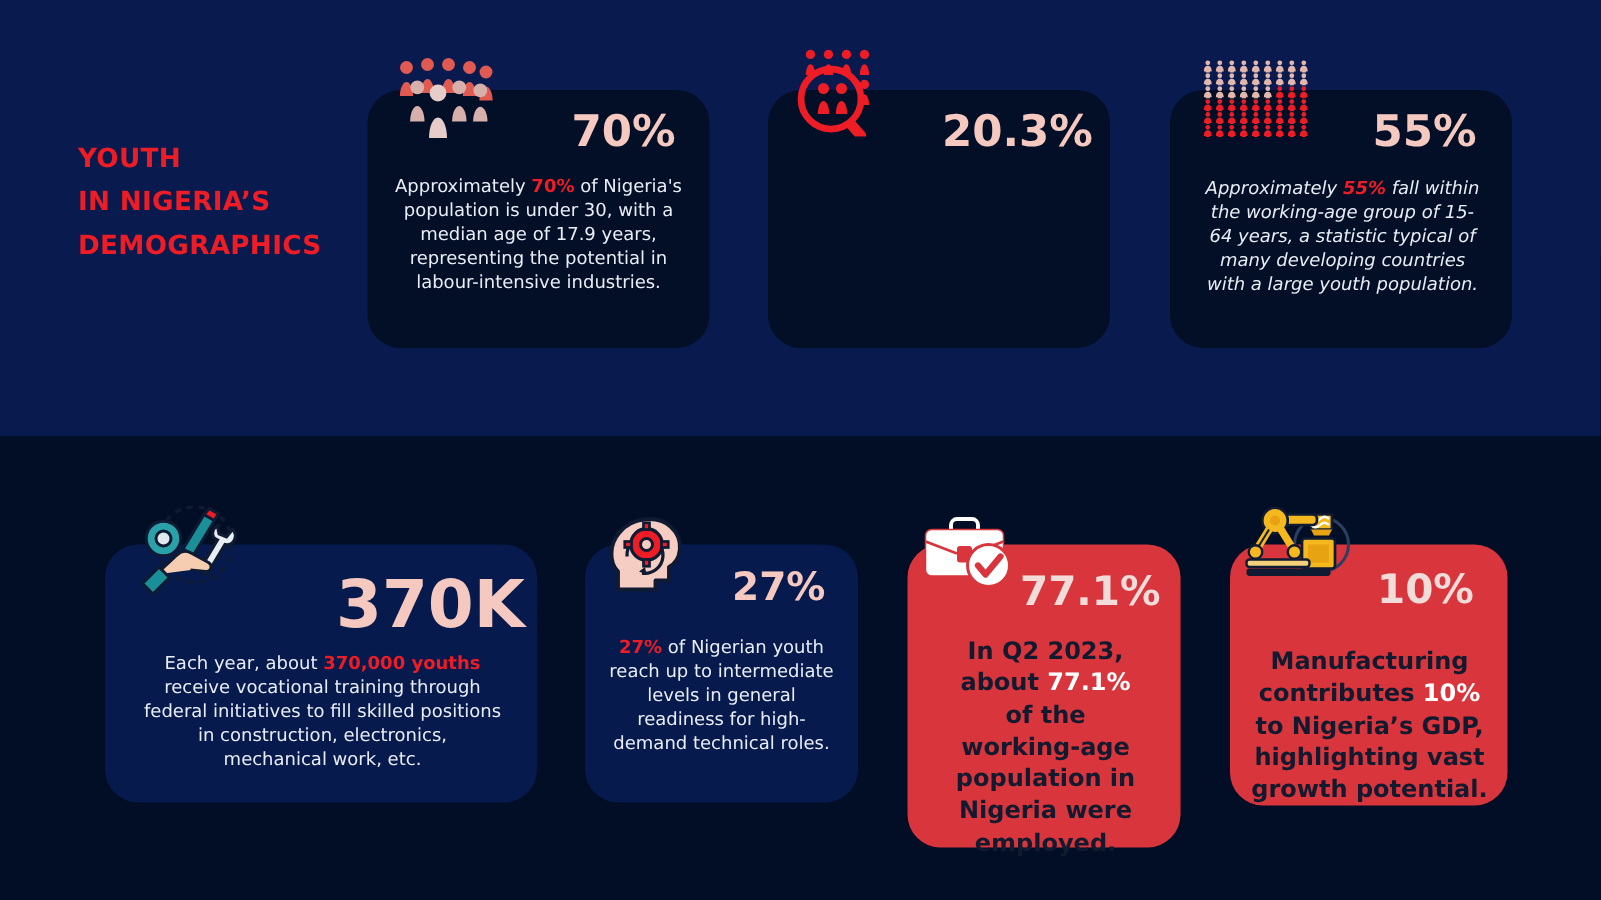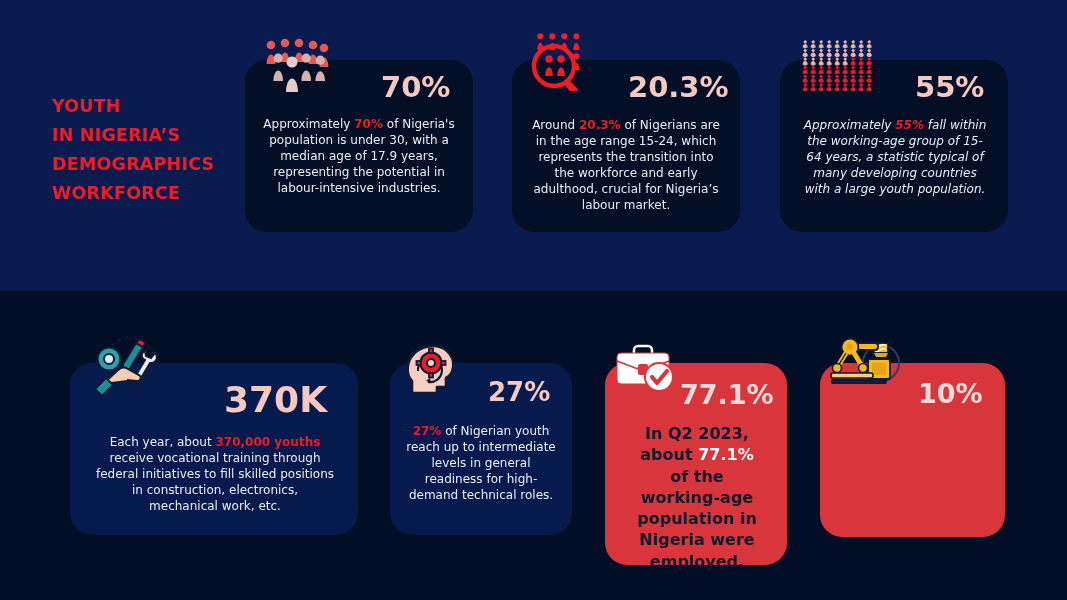"Around 20.3% of Nigerians are" div.body { html: <div><span>Around </span><span>20.3%</span><span> of Nigerians are in the age range 15-24, which represents the transition into the workforce and early adulthood, crucial for Nigeria’s labour market.</span></div> -> none }
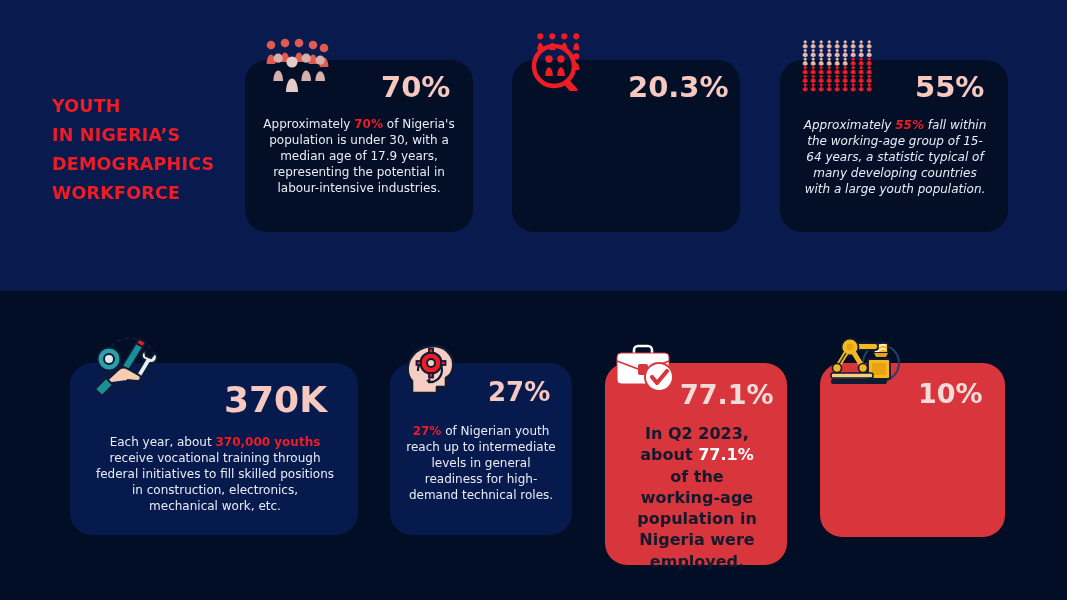"WORKFORCE" div { html: <div>WORKFORCE</div> -> none }
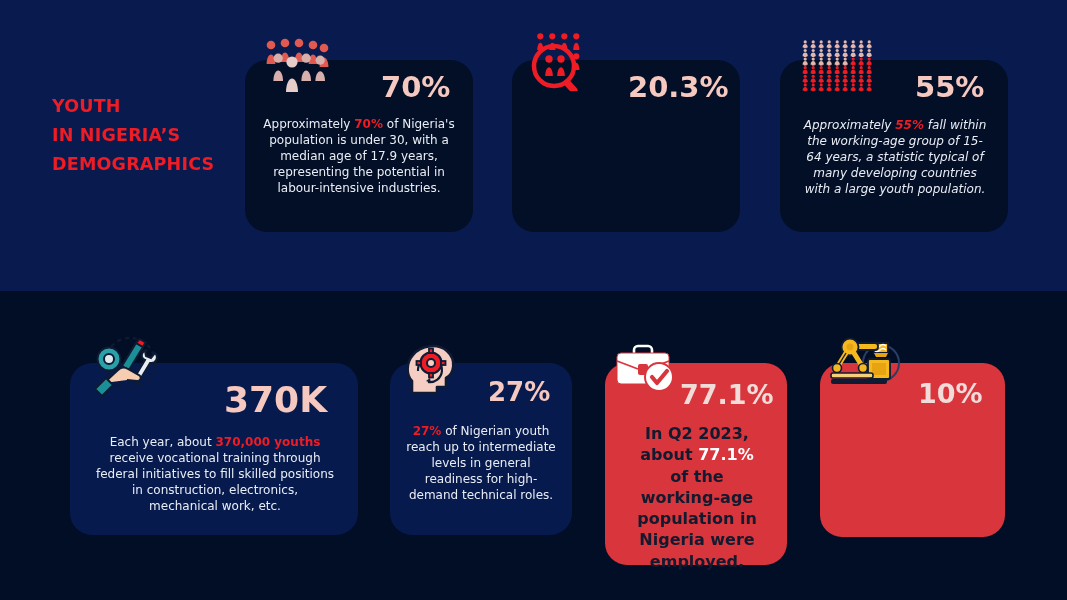"370K" div.bignum { font-size: 36px -> 44px }
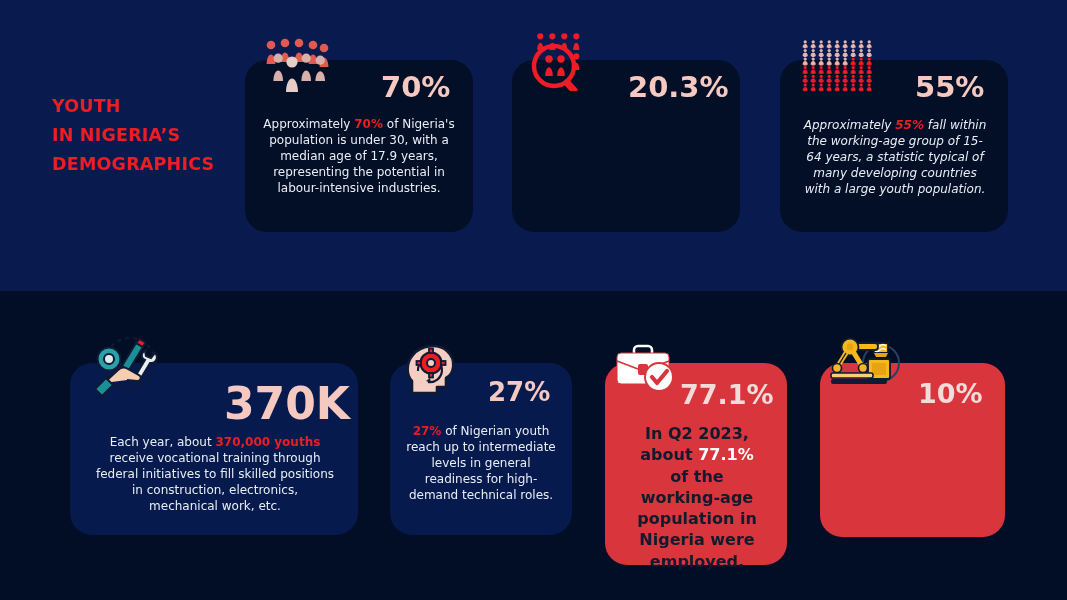"Manufacturing contributes 10% to" div.body { html: none -> <div><span>Manufacturing contributes </span><span>10%</span><span> to Nigeria’s GDP, highlighting vast growth potential.</span></div> }
